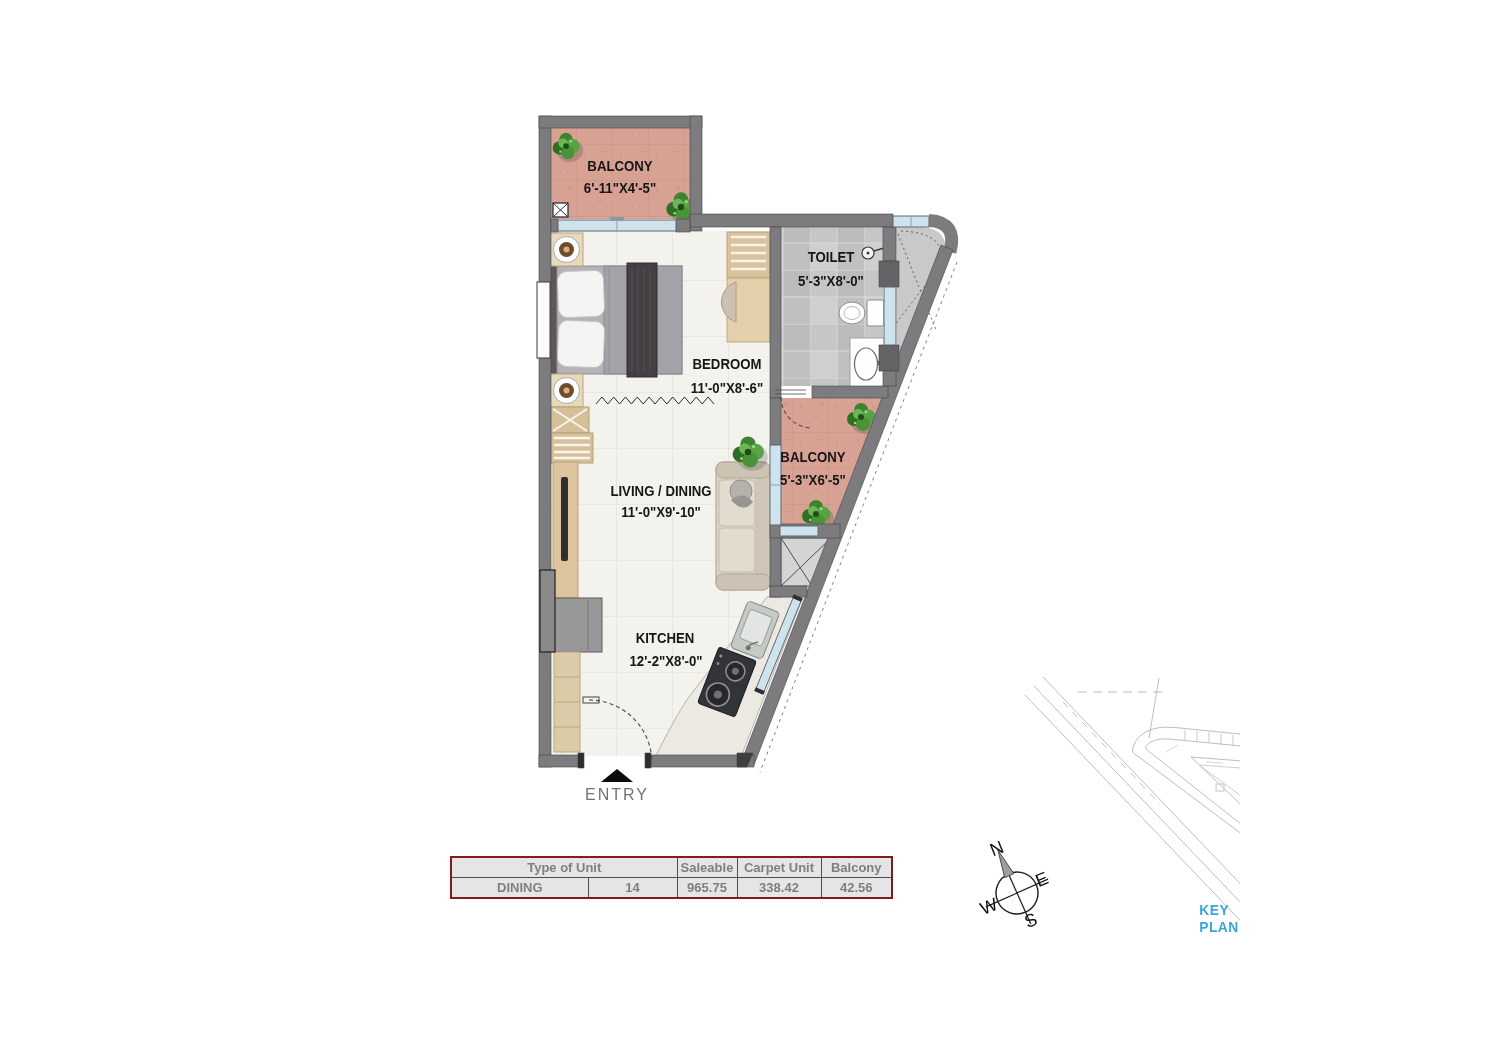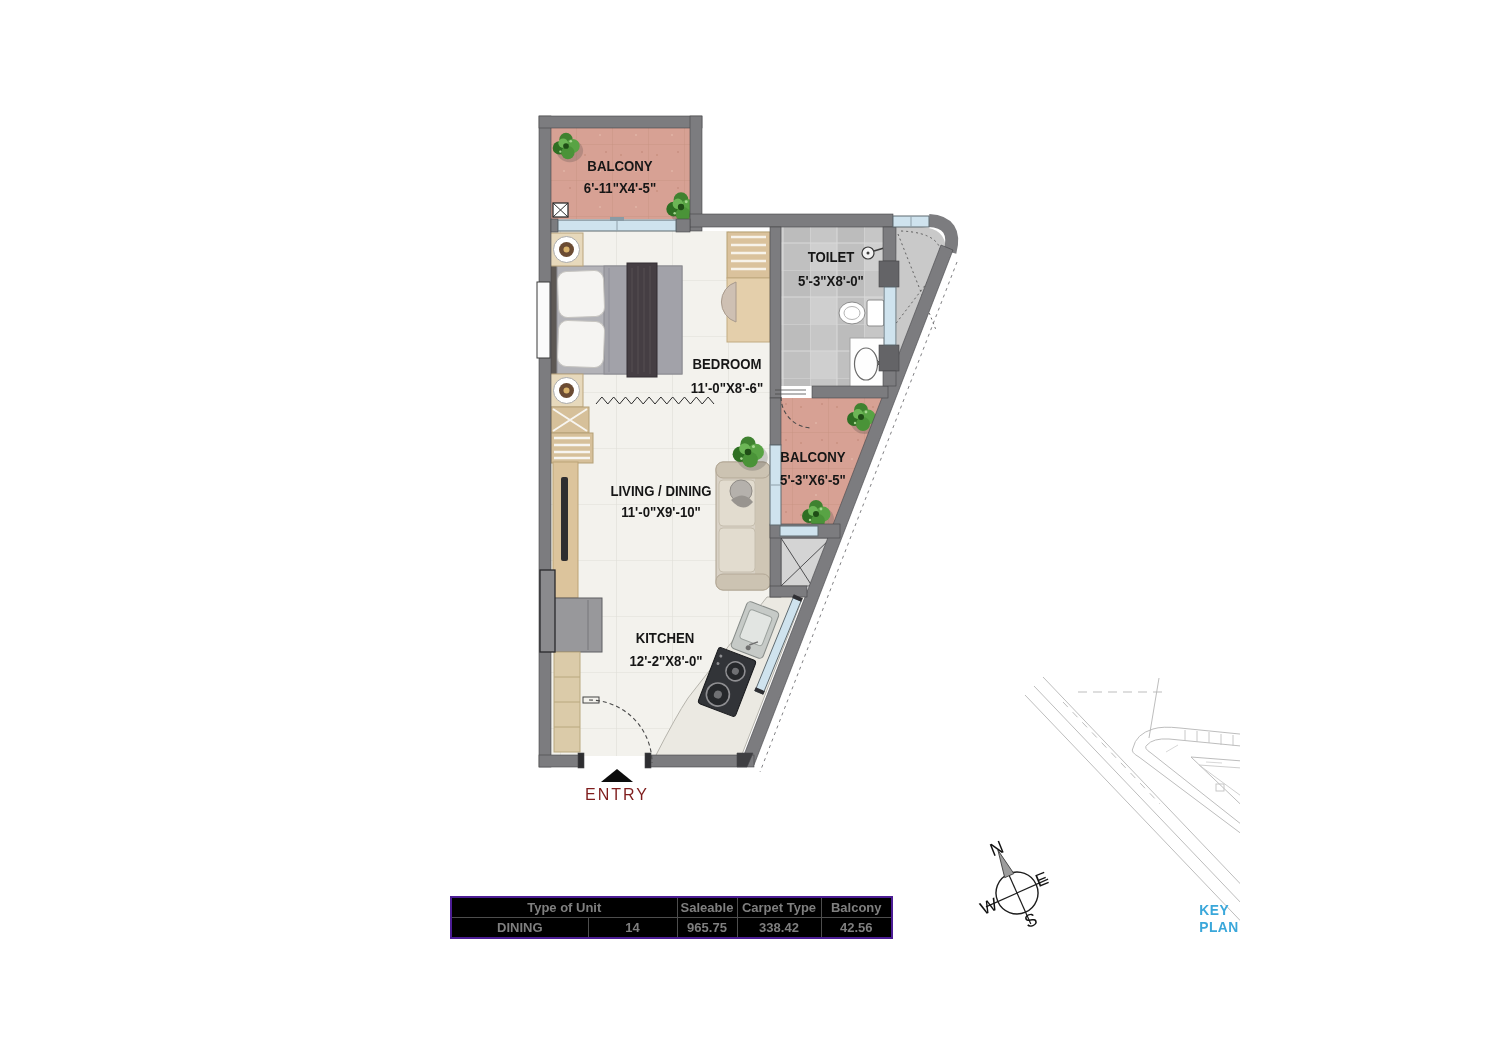"ENTRY" .entry-lbl { color: #7f1d1d -> #737373 }
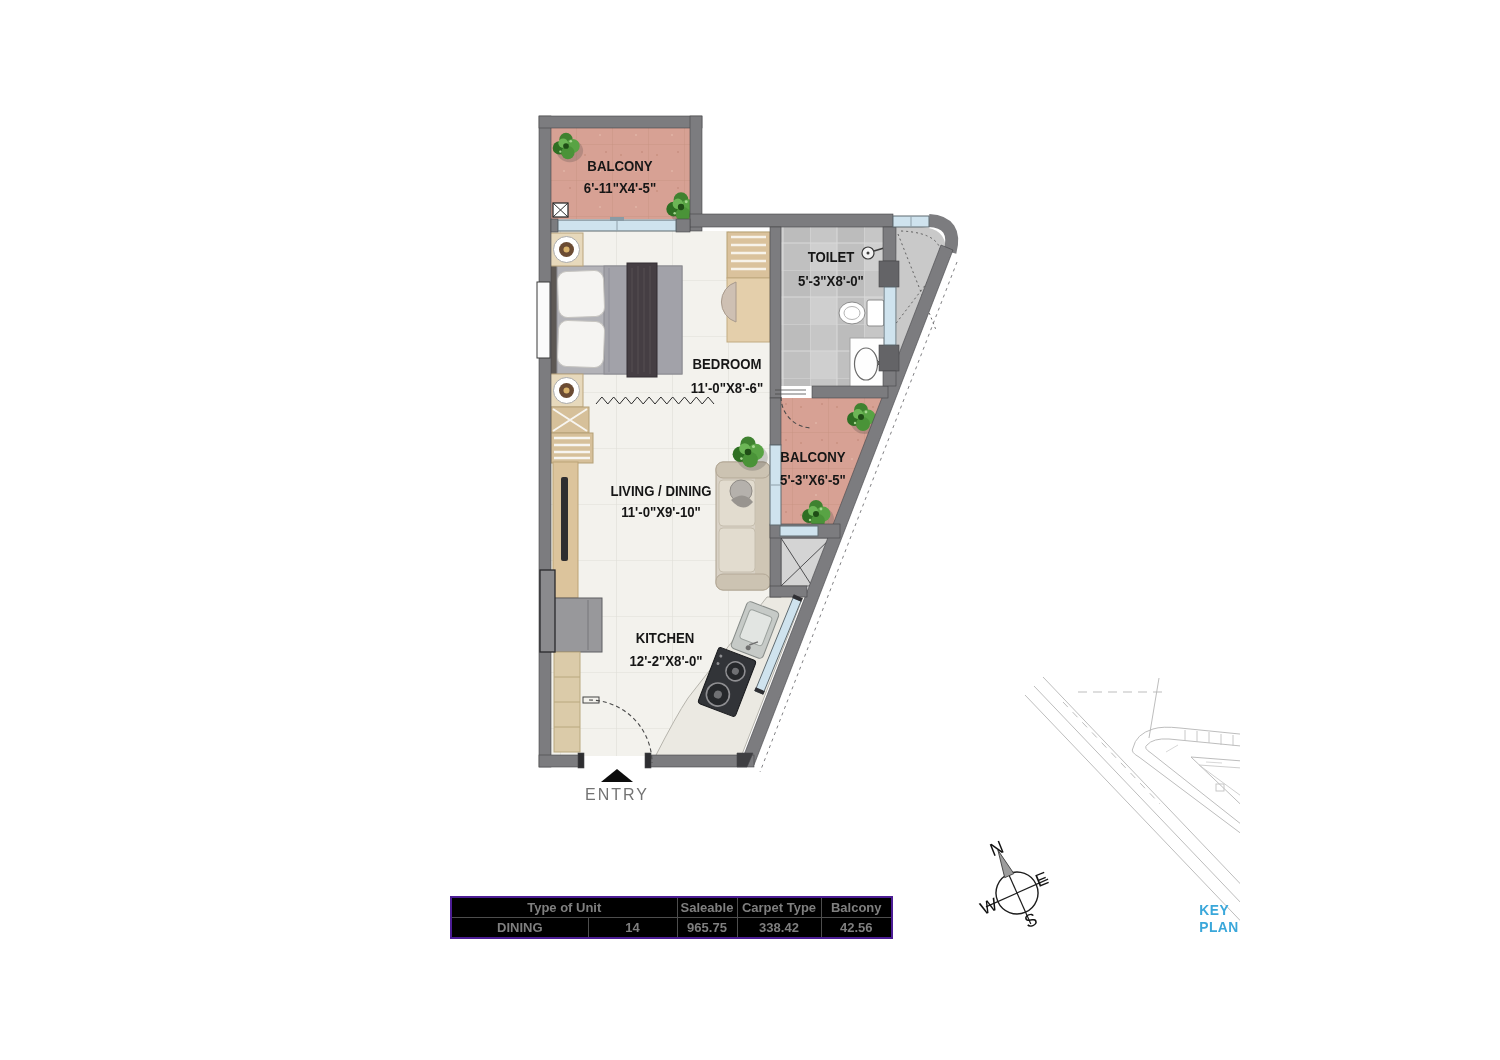"Type of Unit" table.unit { background: #000000 -> #e5e5e5; border: 2px solid #4c1d95 -> 2px solid #7f1d1d; top: 896px -> 856px }
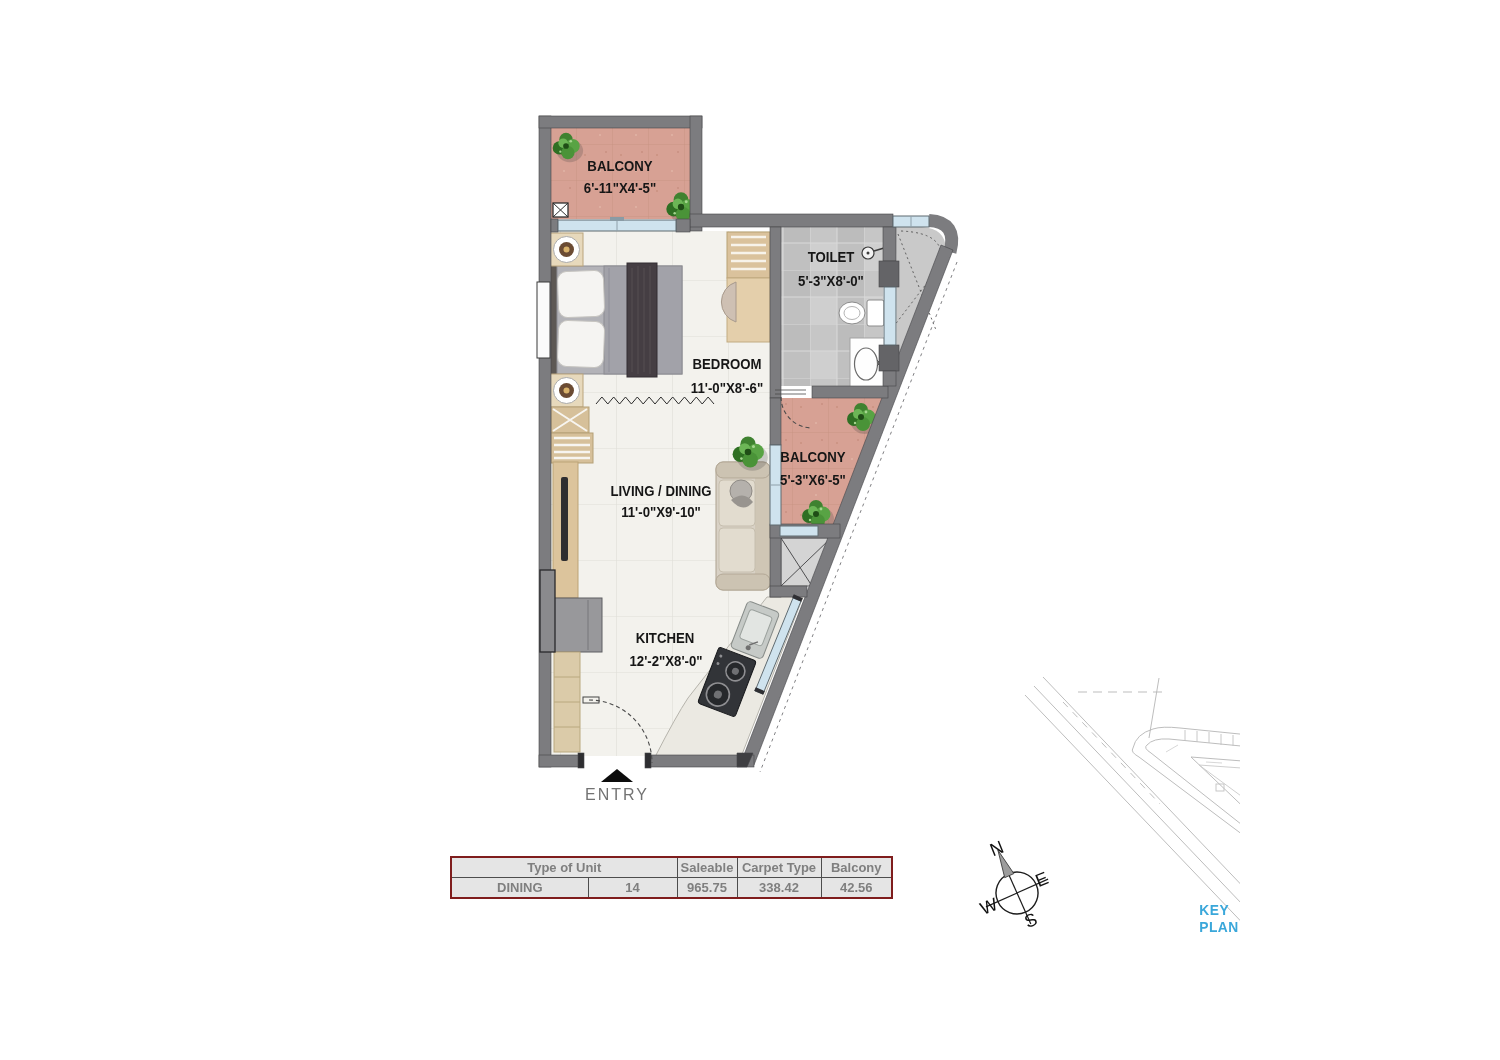"Carpet Type" td { text: Type -> Unit }
